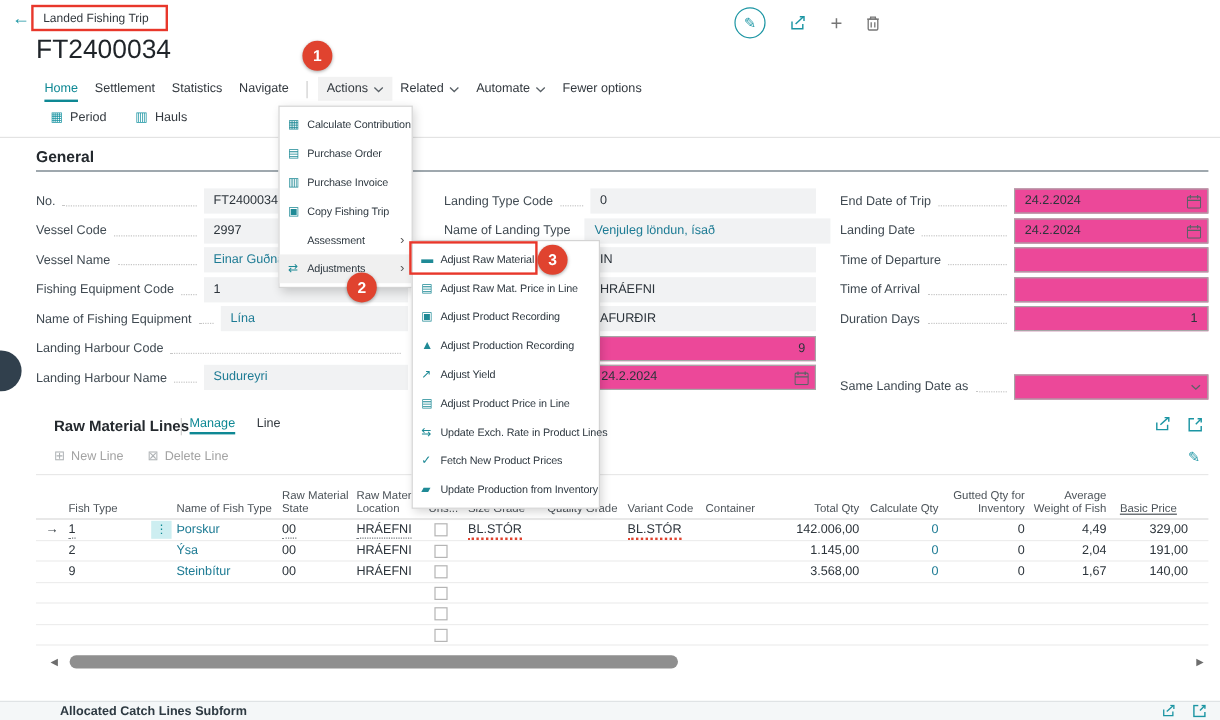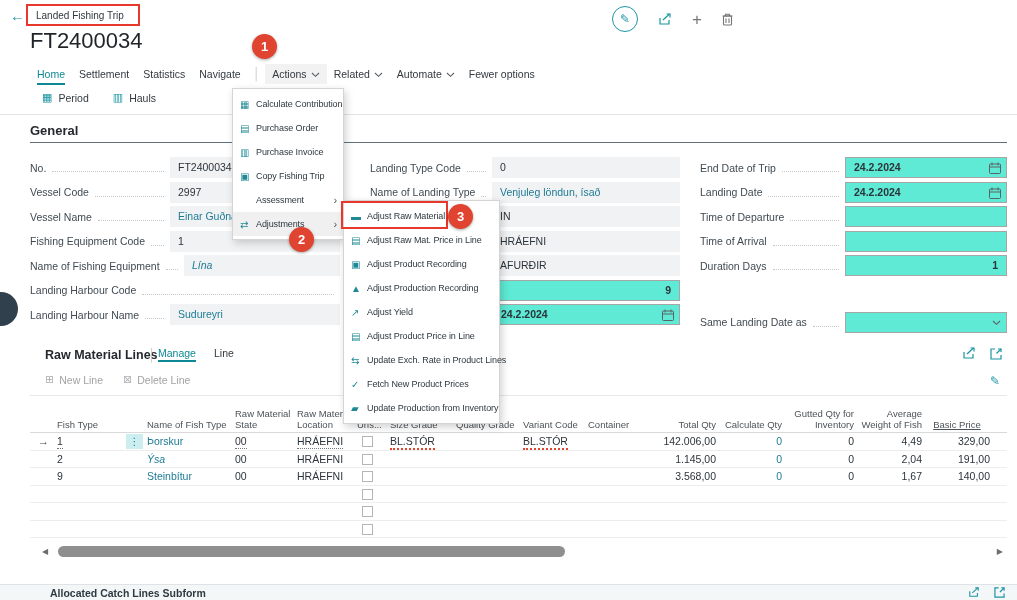"24.2.2024" .fval.editable { background: #5eead4 -> #ec4899; font-weight: bold -> none }
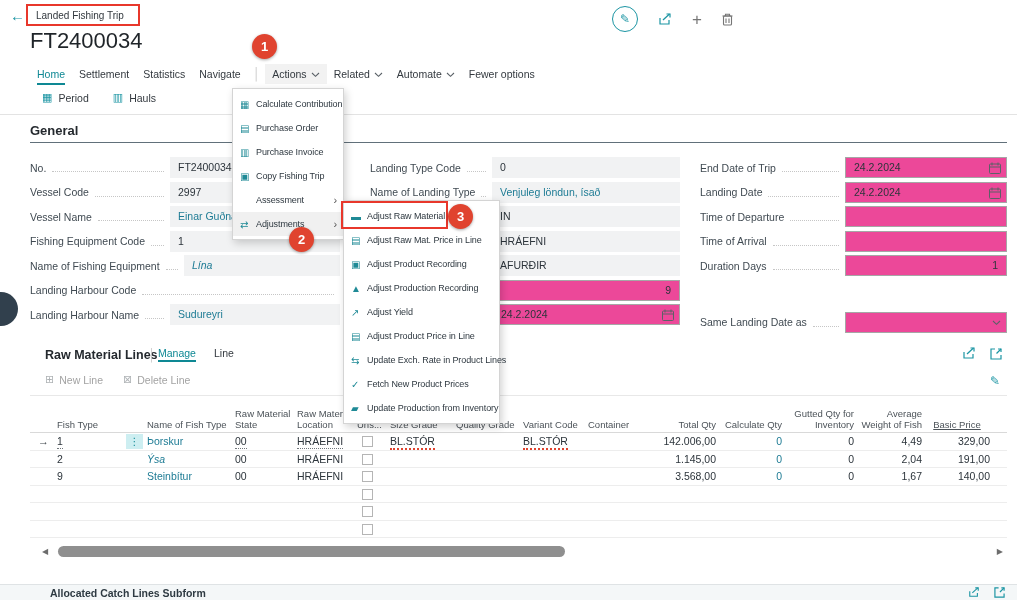"Venjuleg löndun, ísað" div.fval { width: 188px -> 205px }
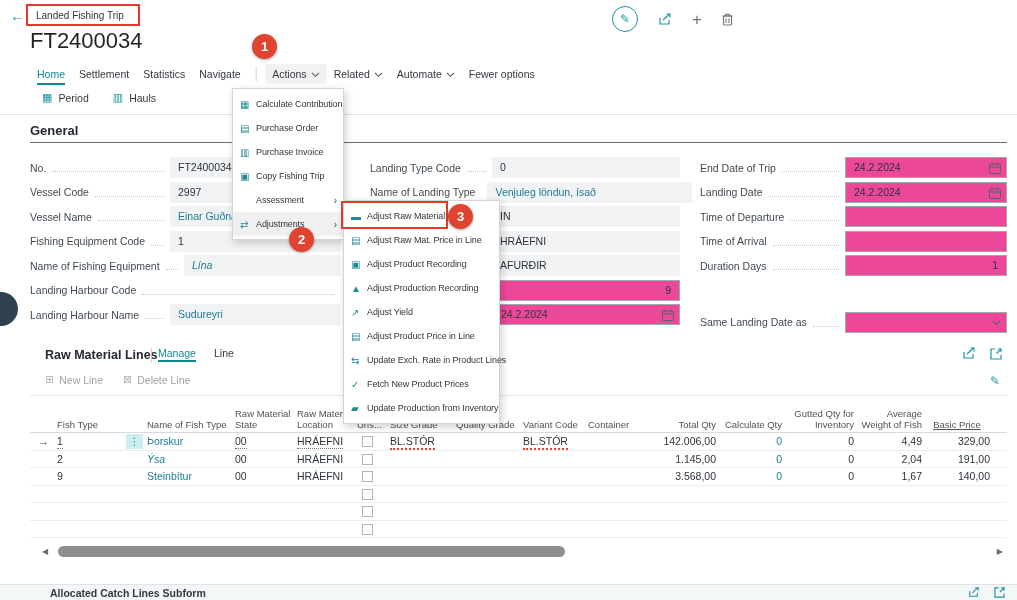"Lína" div.fval { font-style: italic -> none }
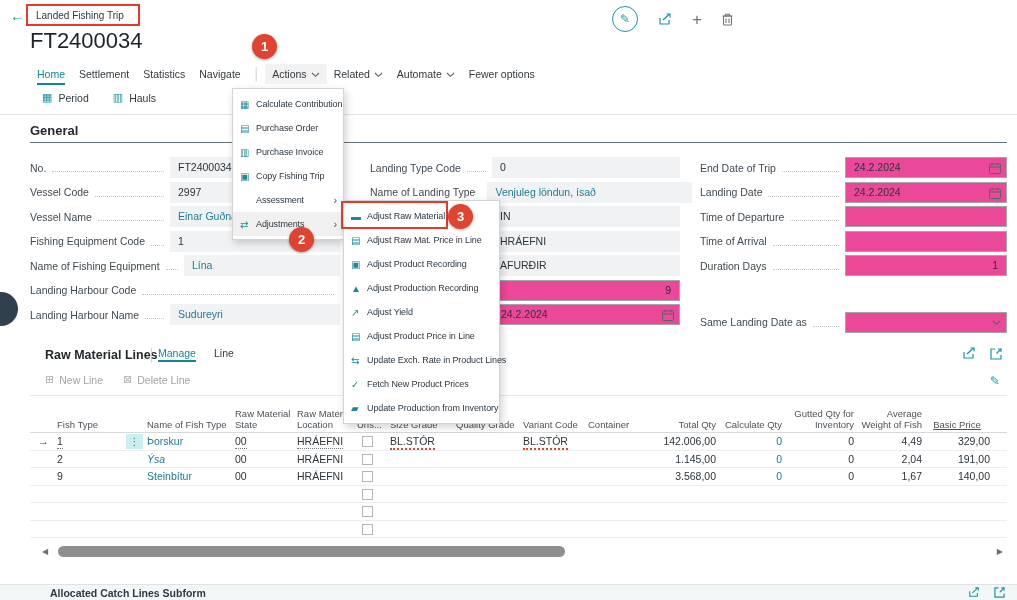"Ýsa" div.gcell { font-style: italic -> none }
